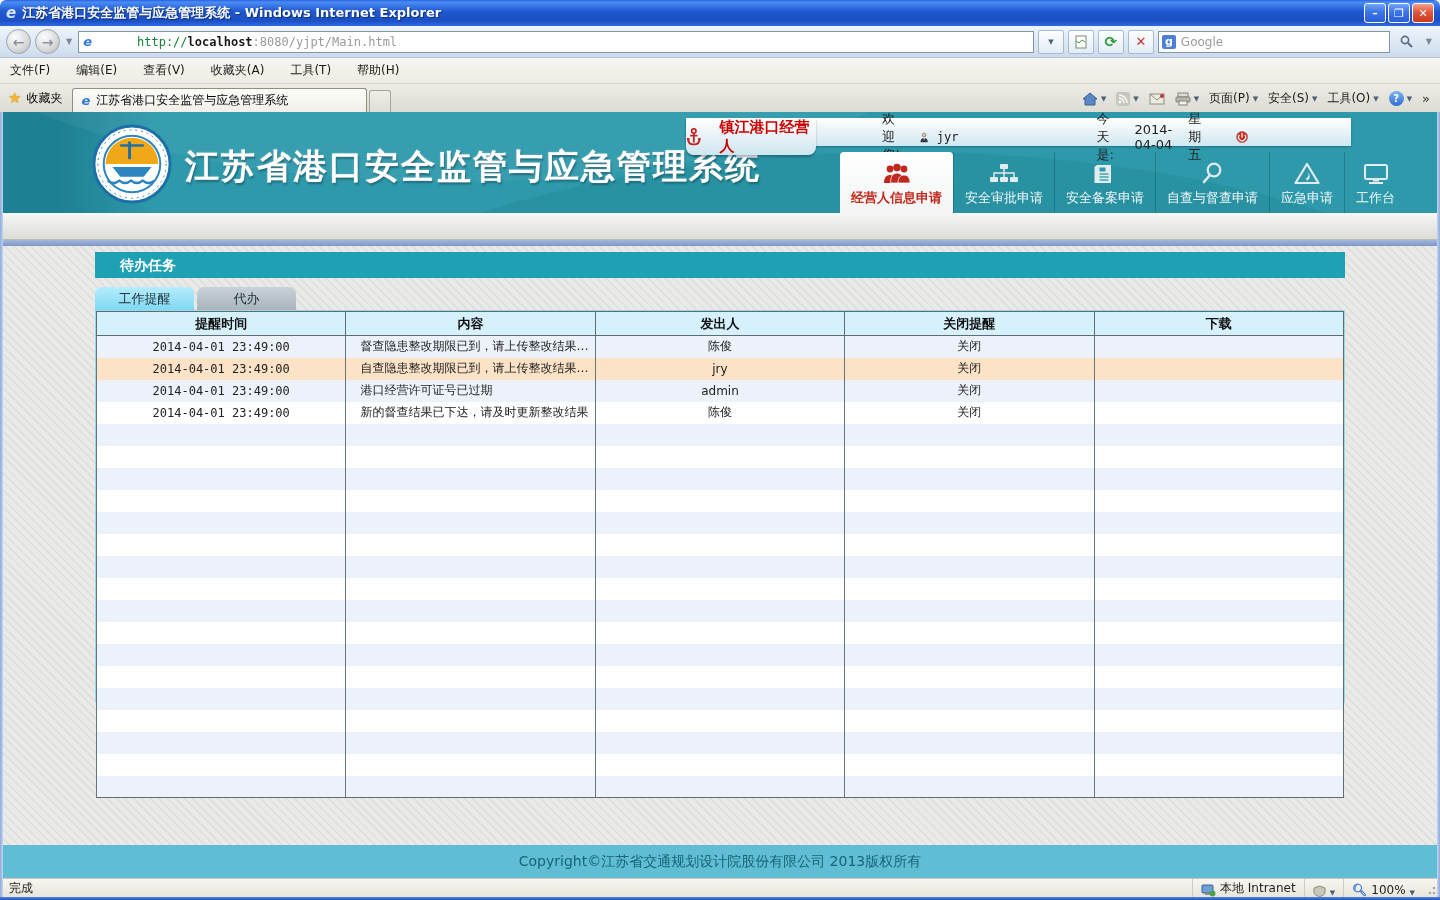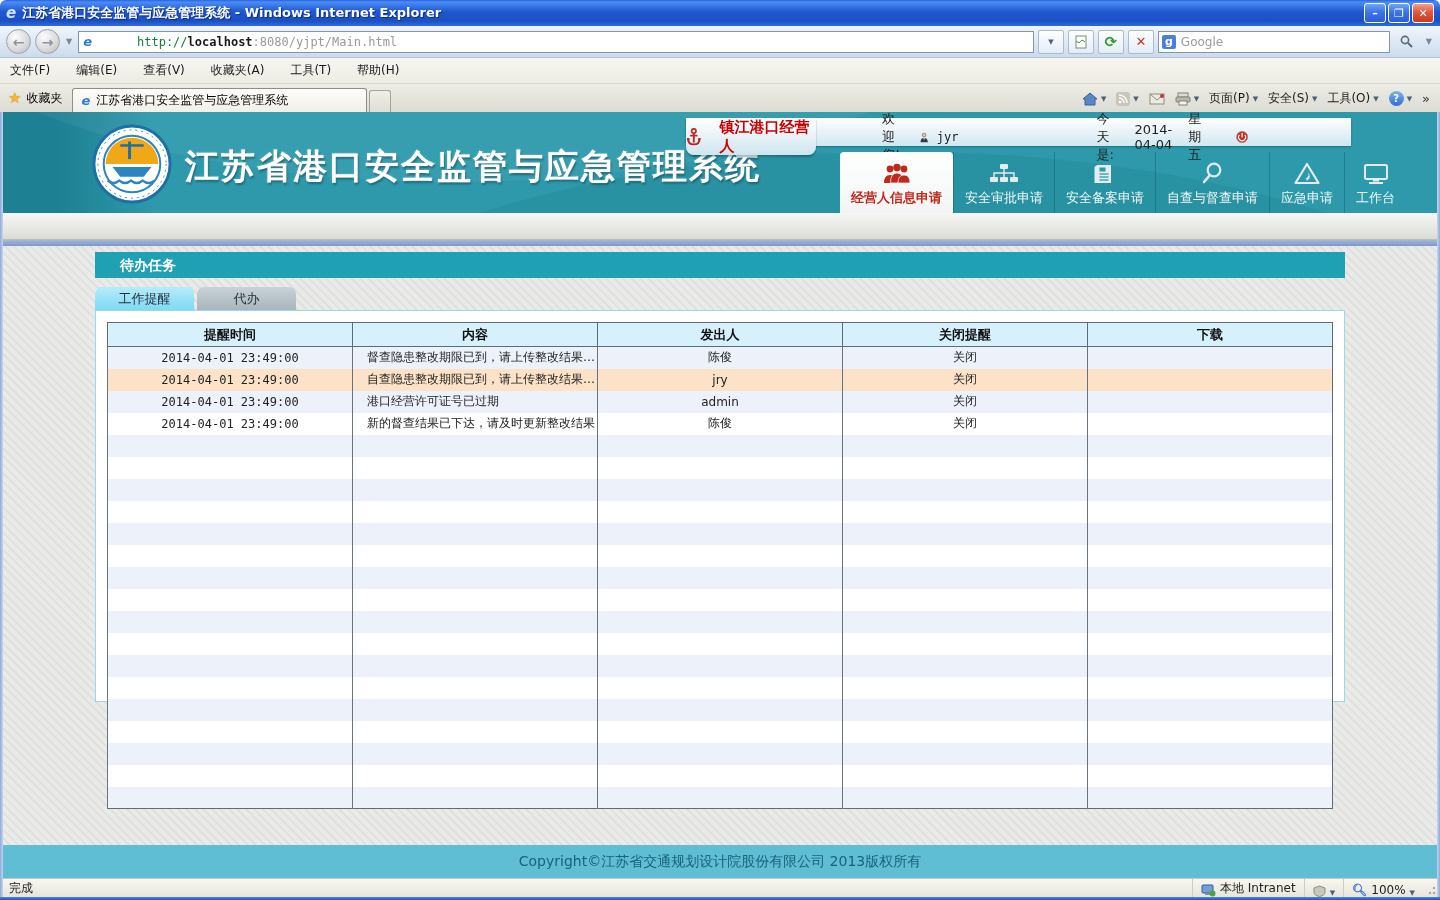"提醒时间" .tbl-wrap { padding: 11px -> 0 }
